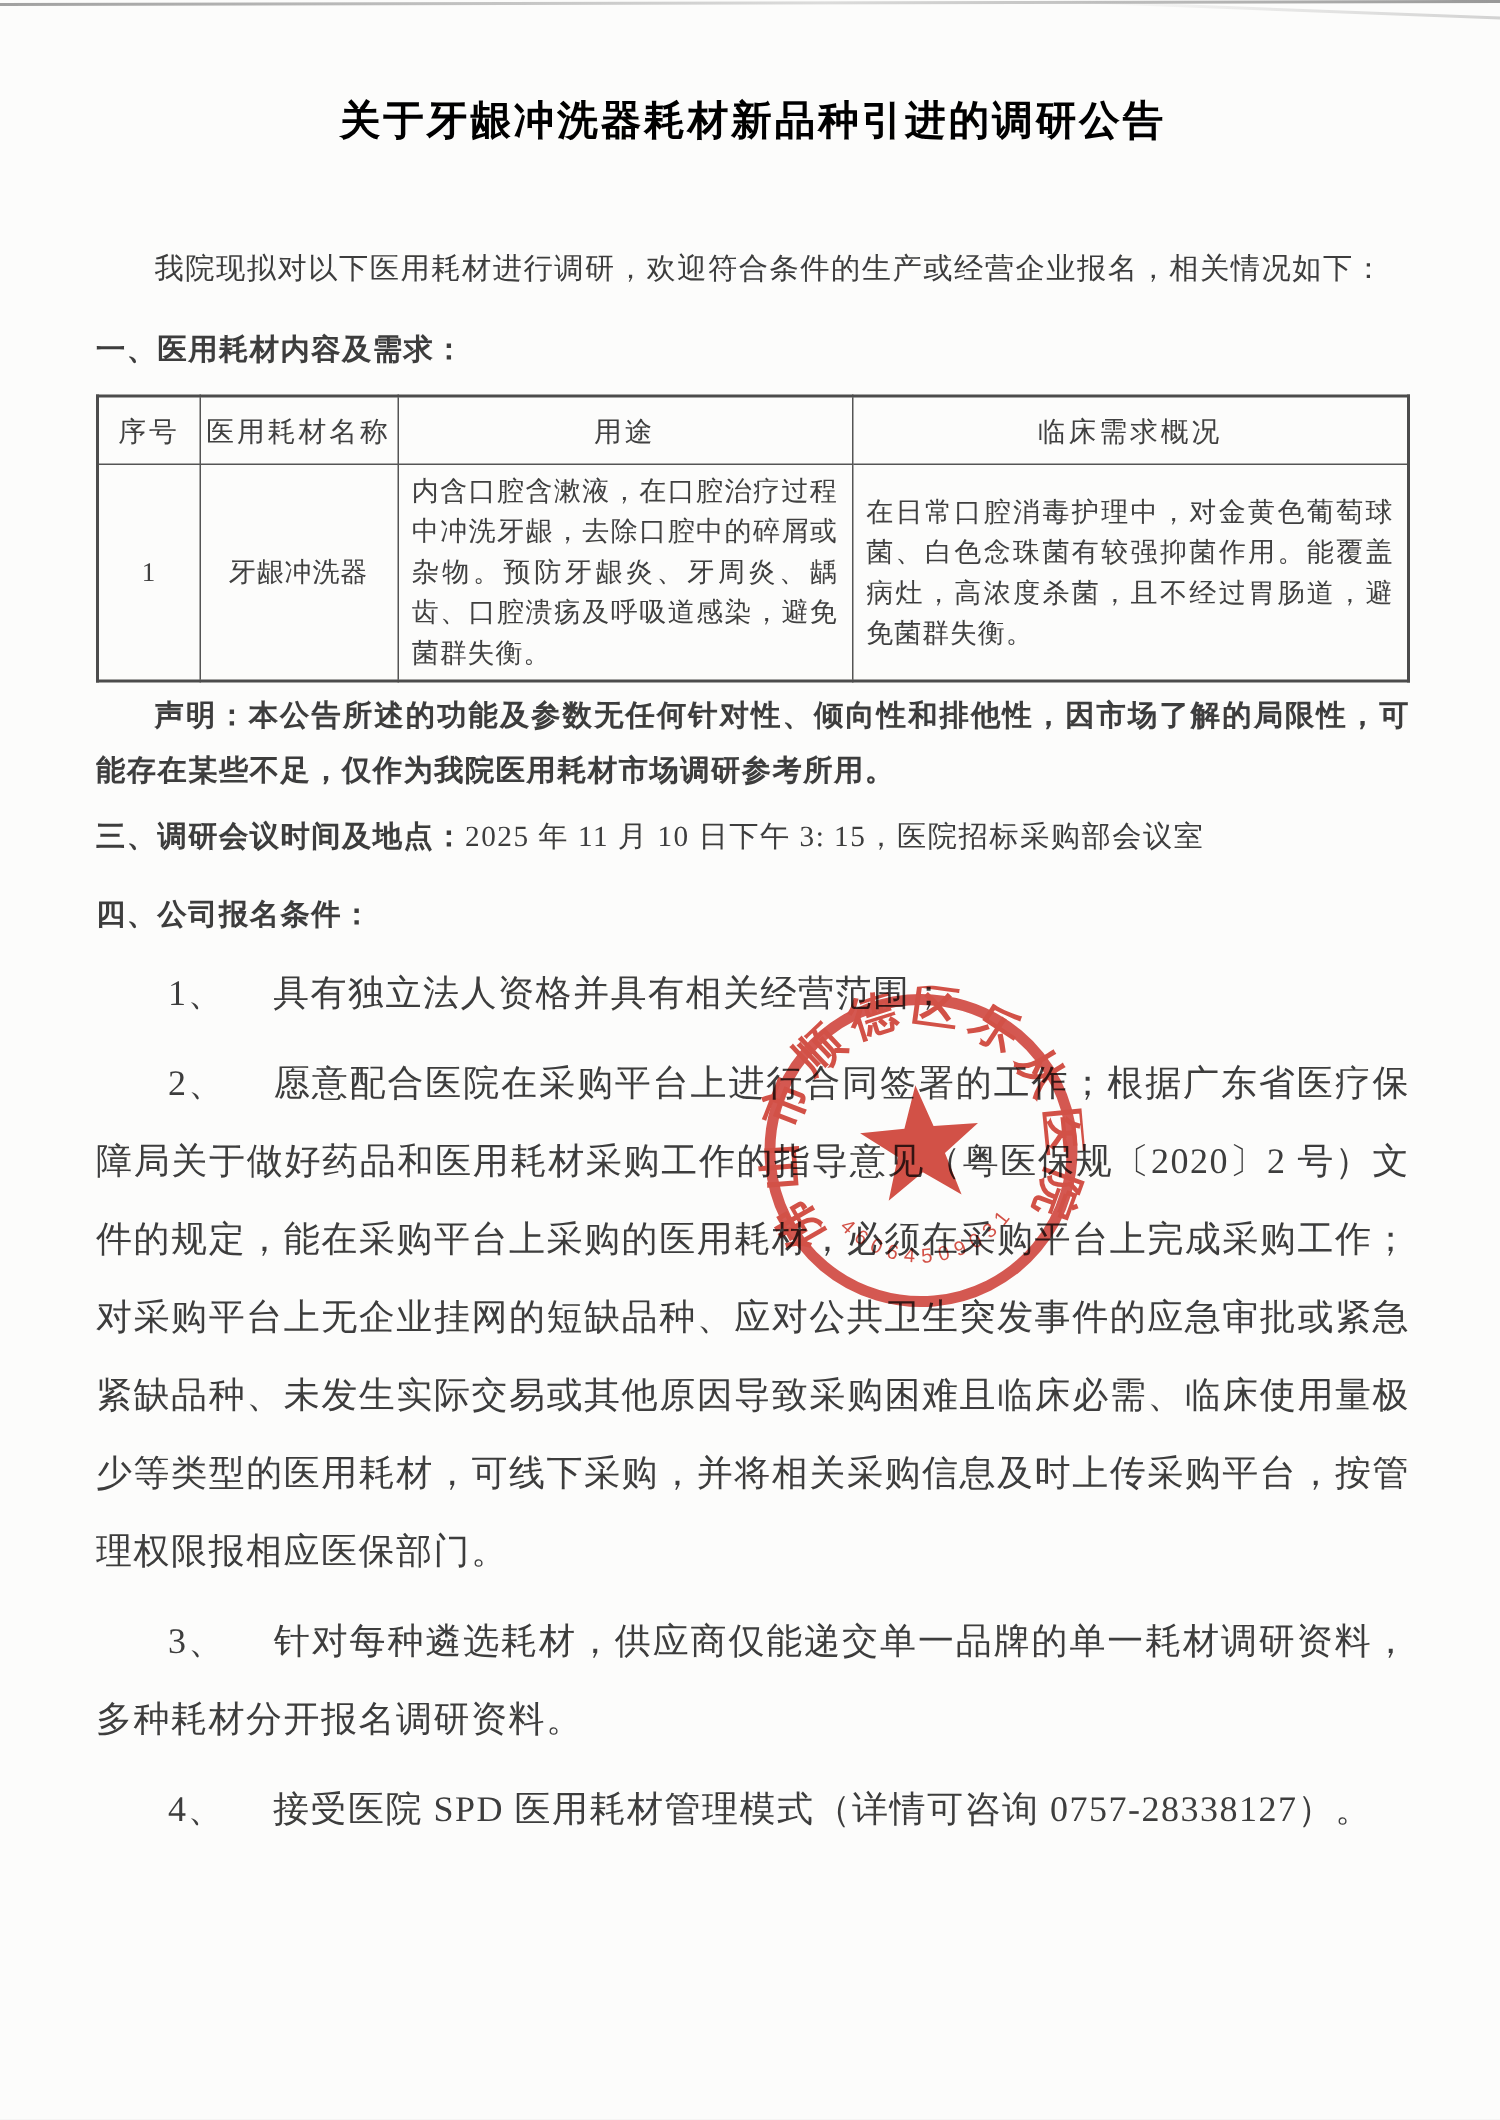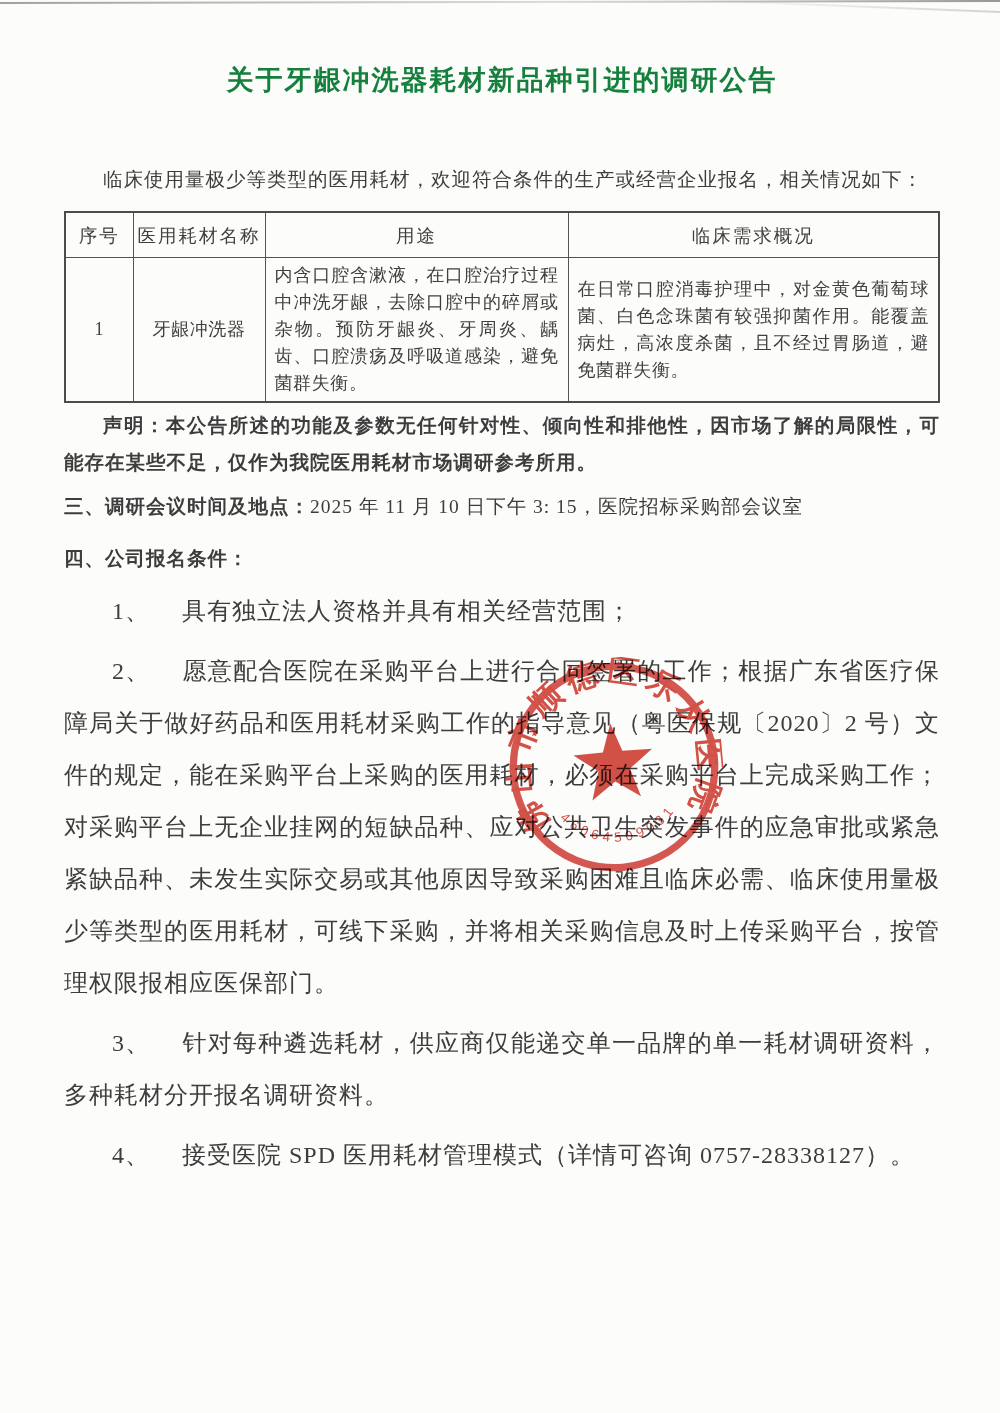"关于牙龈冲洗器耗材新品种引进的调研公告" .doc-title { color: #15803d -> #000000 }
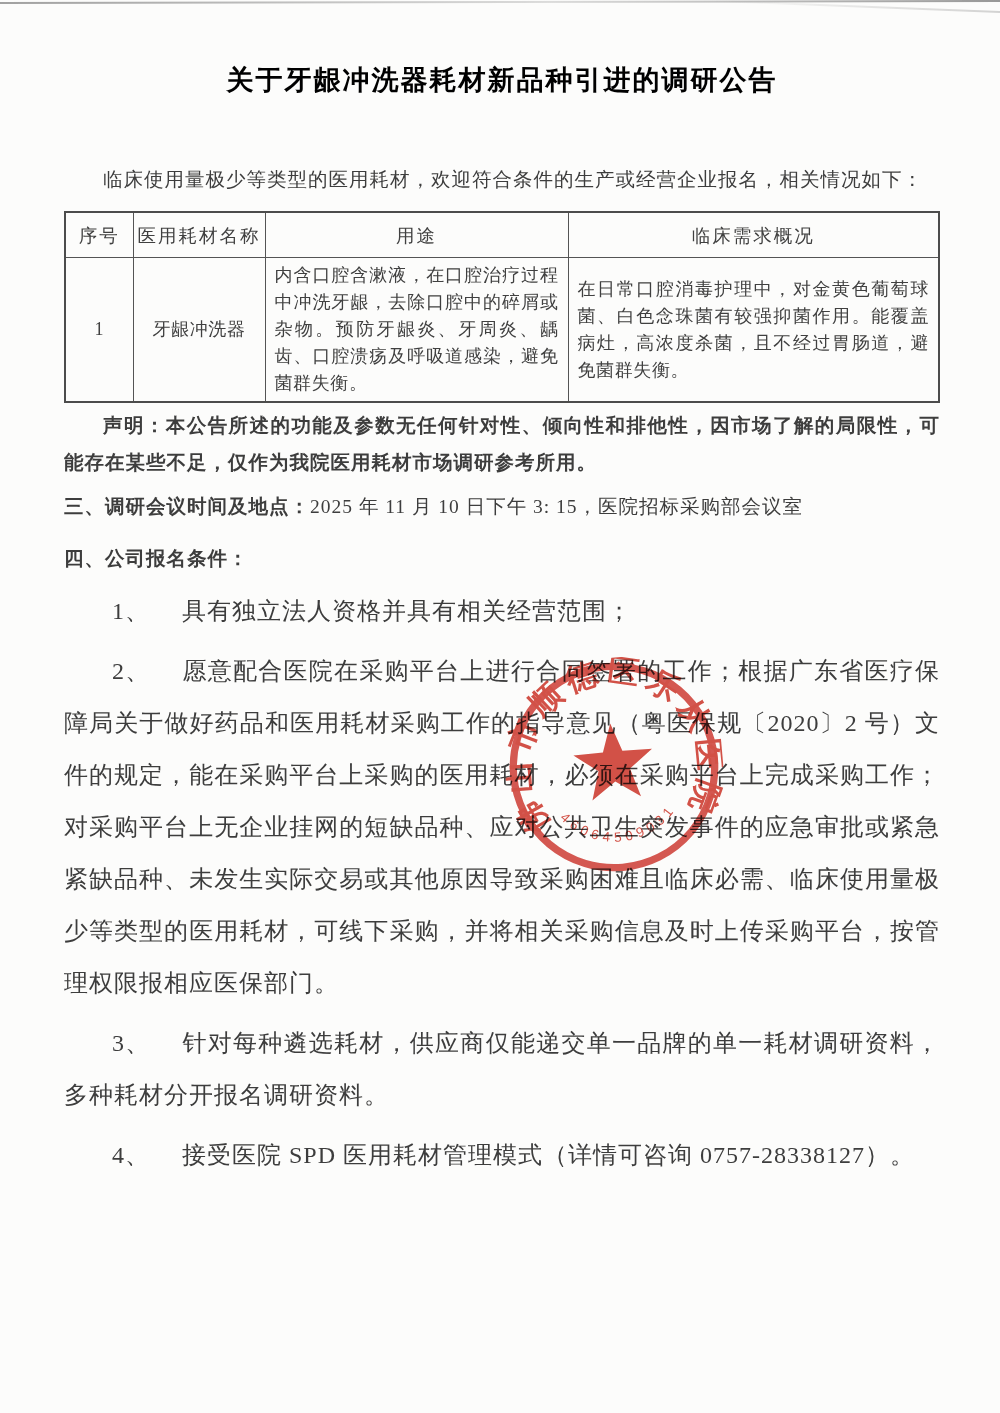"临床使用量极少等类型的医用耗材，欢迎符合条件的生产或经营企业报名，相关情况如下：" p.intro { text: 临床使用量极少等类型的医用耗材 -> 我院现拟对以下医用耗材进行调研 }
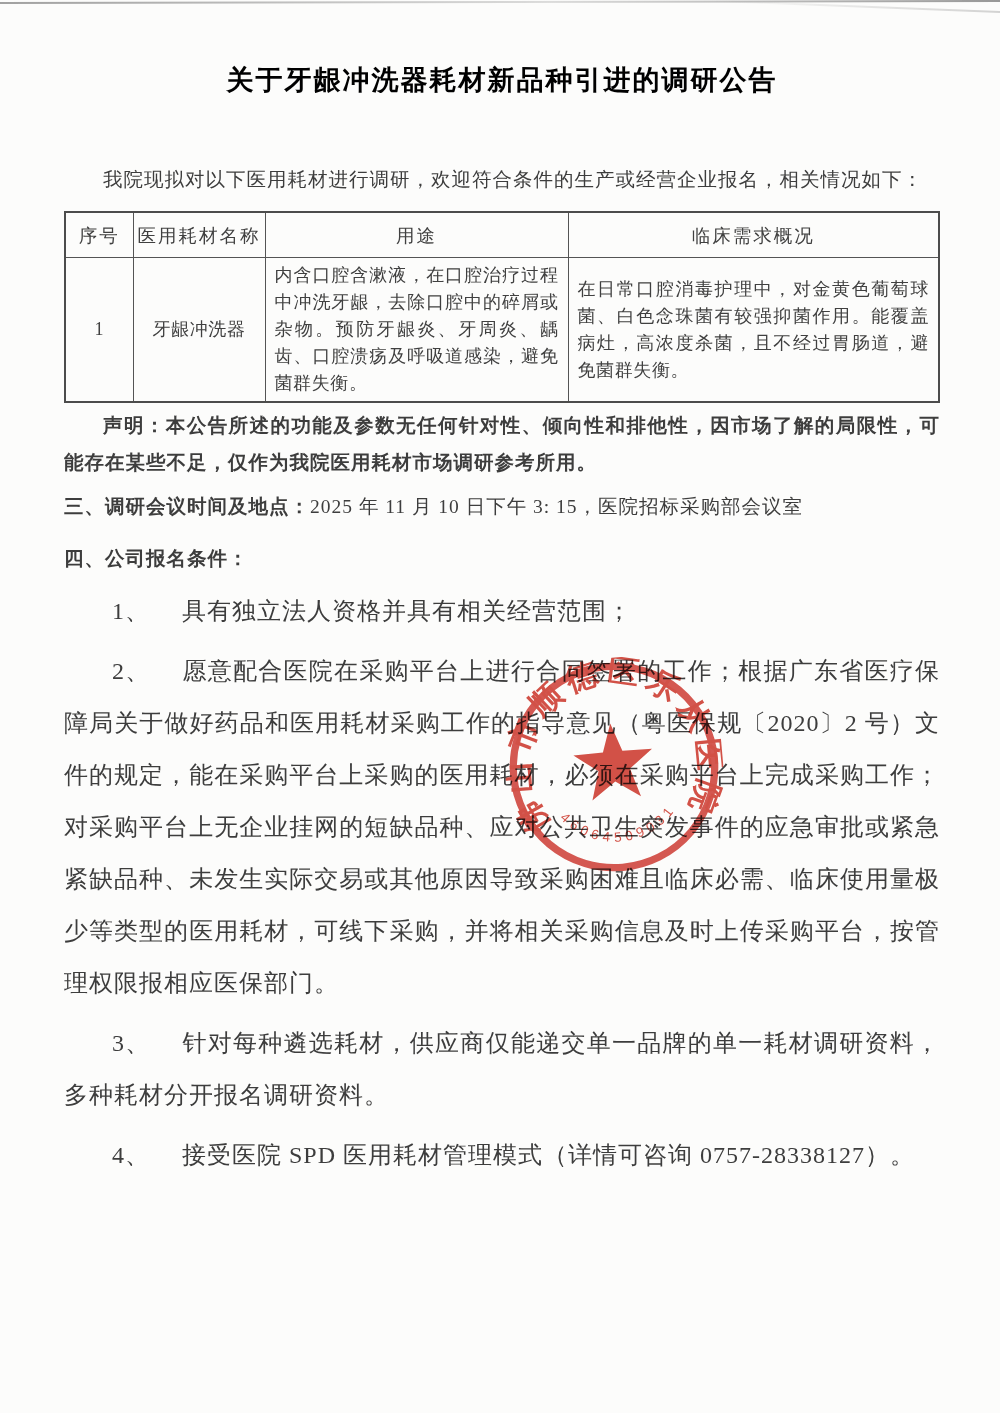"一、医用耗材内容及需求：" h2.sec-heading { html: none -> <h2>一、医用耗材内容及需求：</h2> }
